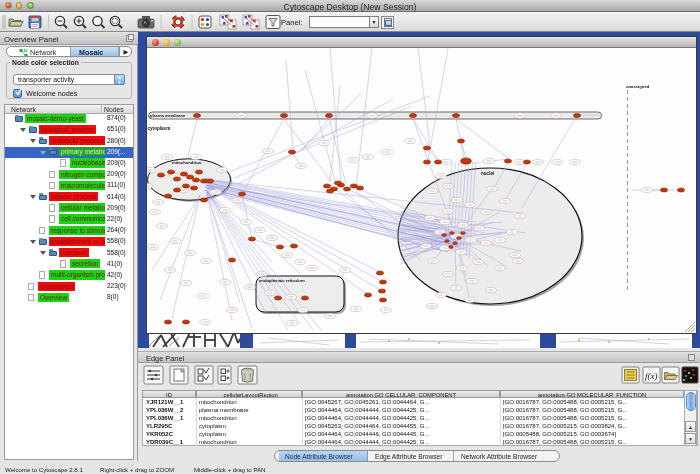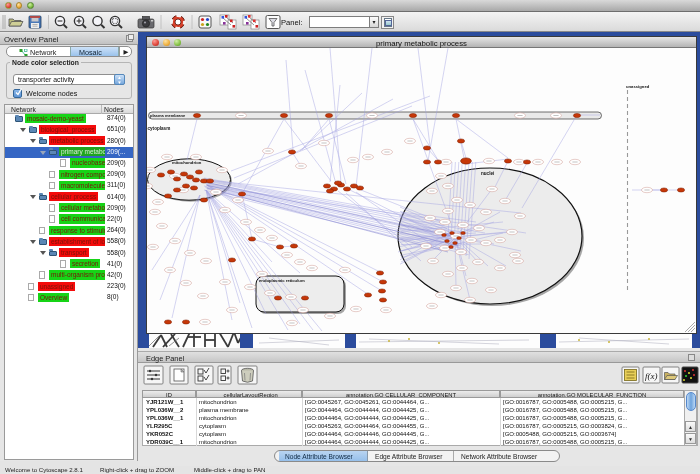"Cytoscape Desktop (New Session)" div.abs { html: none -> <div>Cytoscape Desktop (New Session)</div> }
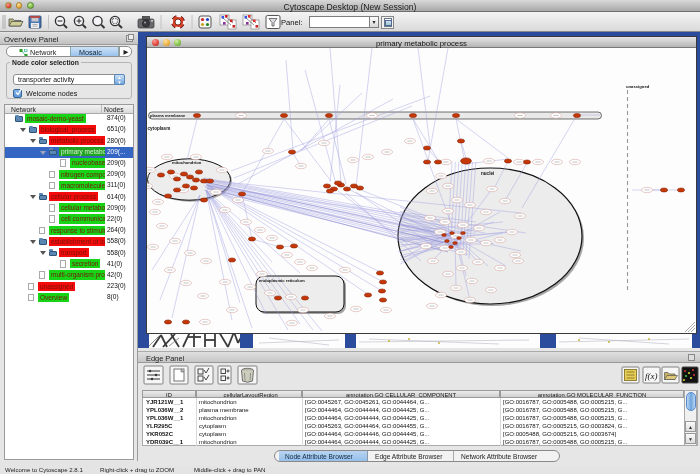"primary metabolic process" div.abs { html: <div>primary metabolic process</div> -> none }
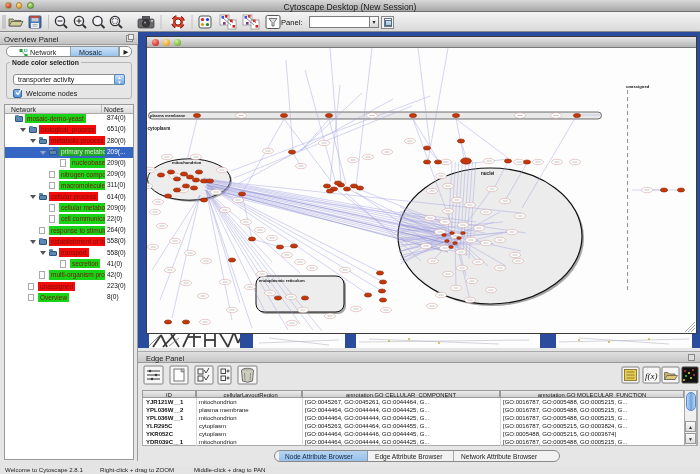"Mosaic" div.abs { font-weight: normal -> bold }
